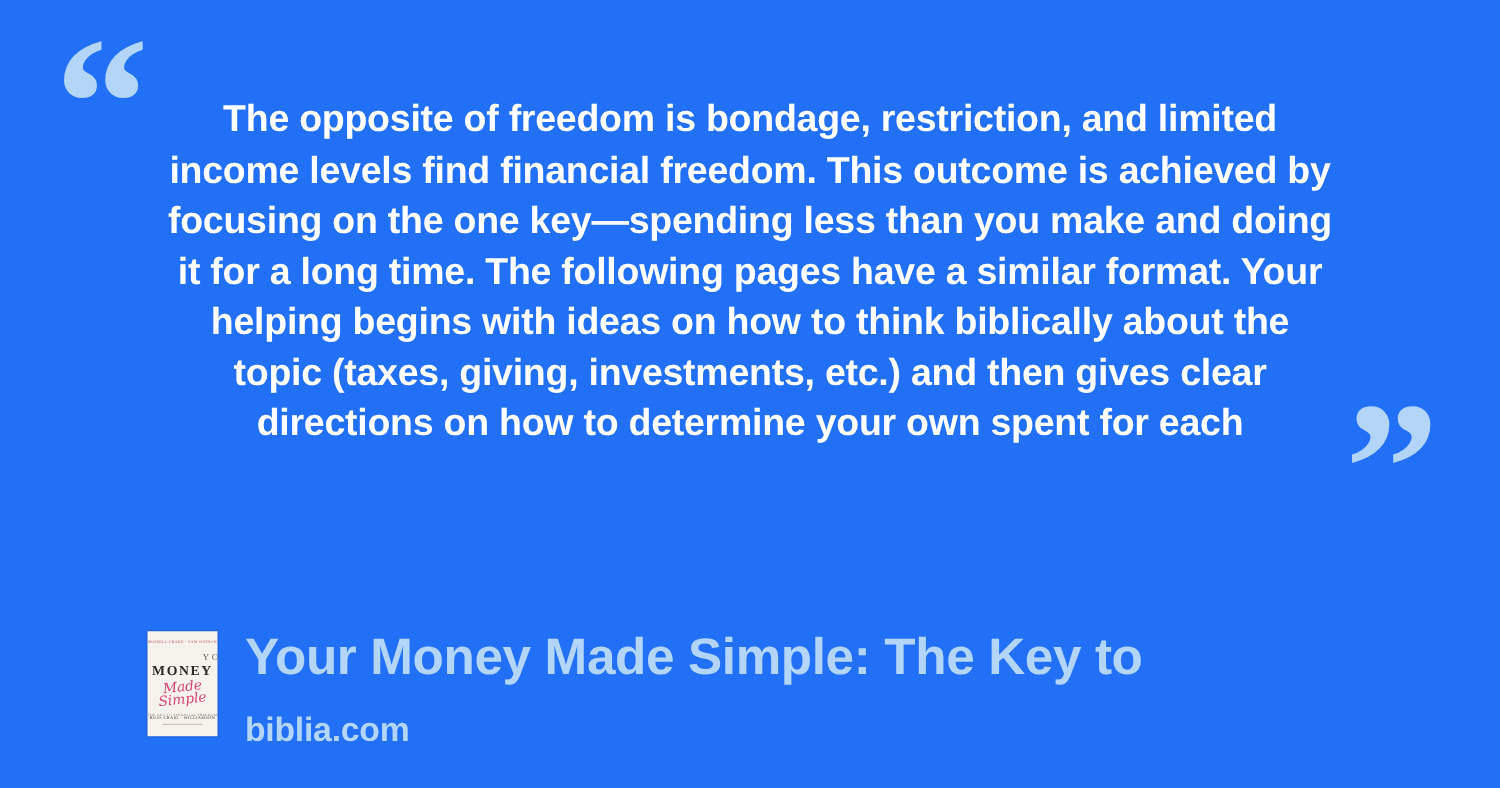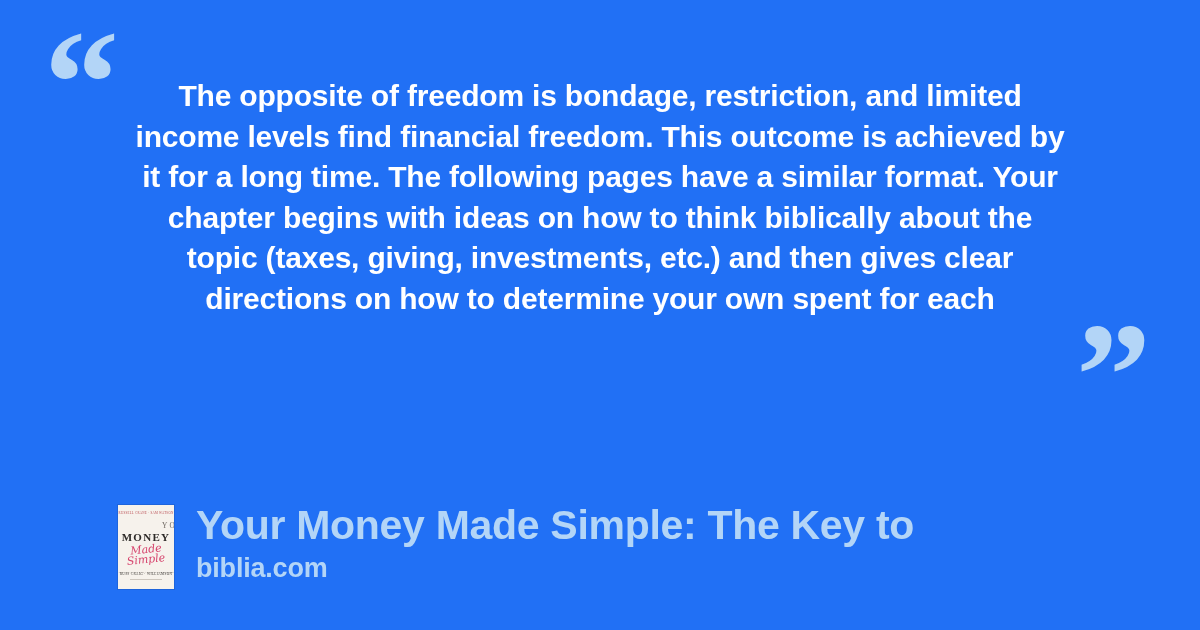"focusing on the one key—spending" div { html: none -> <div>focusing on the one key—spending less than you make and doing</div> }
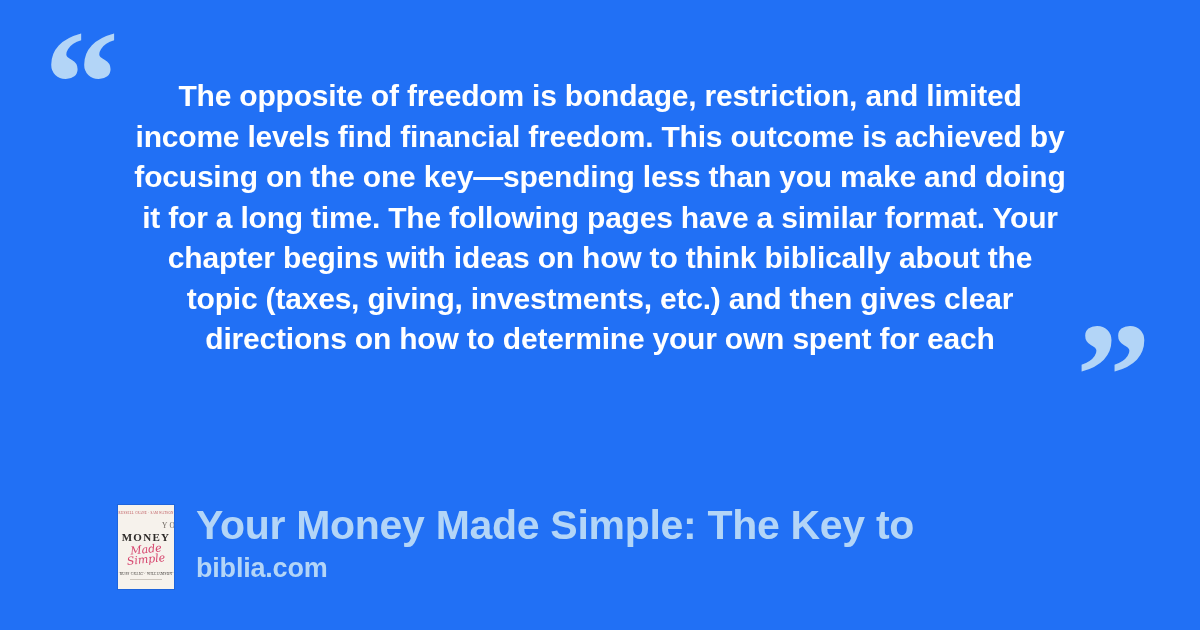"chapter begins with ideas on" div { text: chapter -> helping }
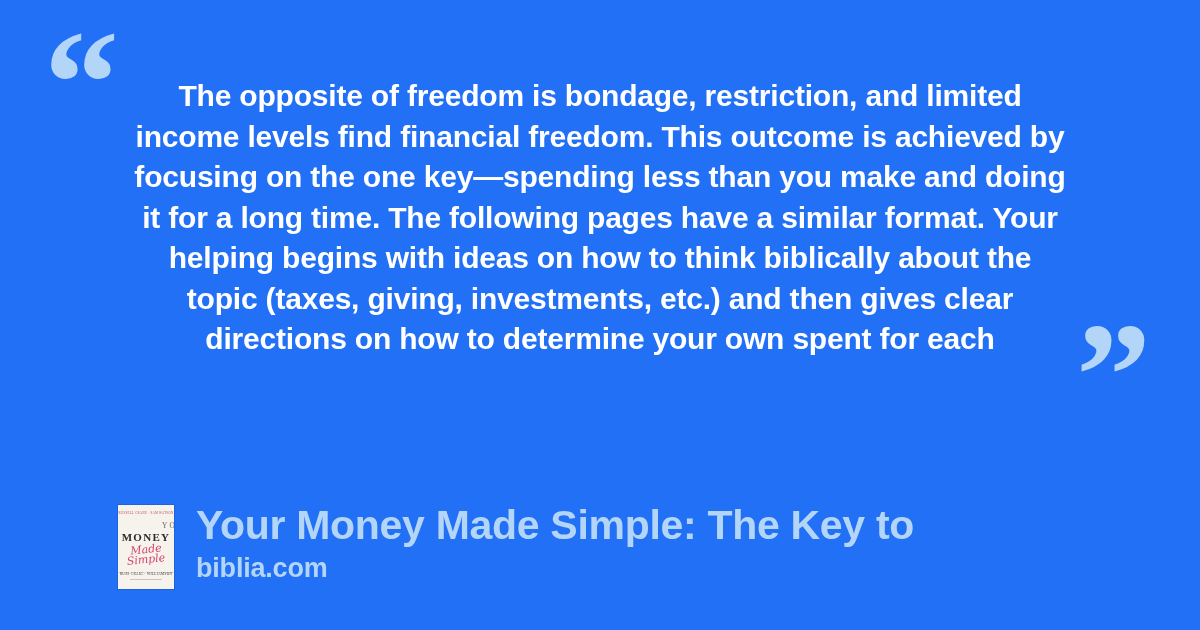"biblia.com" #site-name { margin-top: 4px -> 20px }
